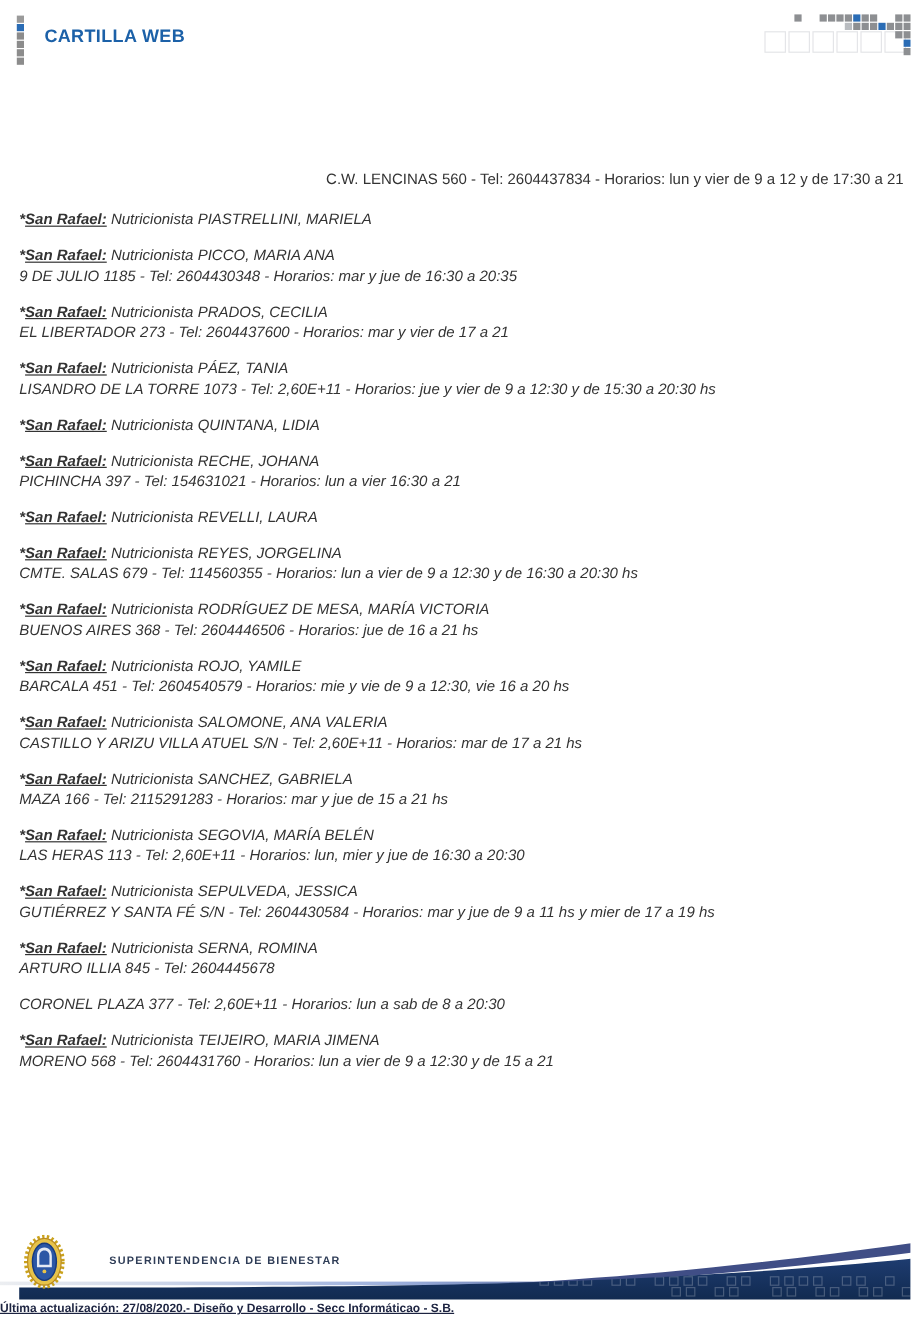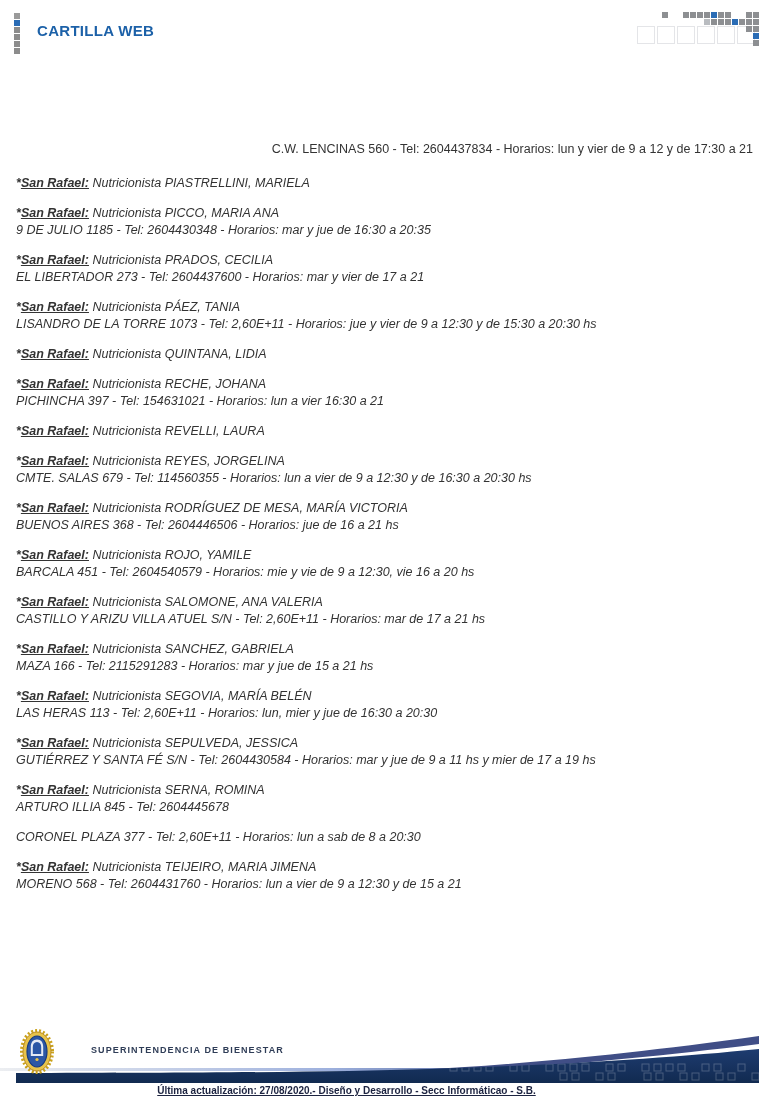"Última actualización: 27/08/2020.-" .update-line { text-align: center -> left }
